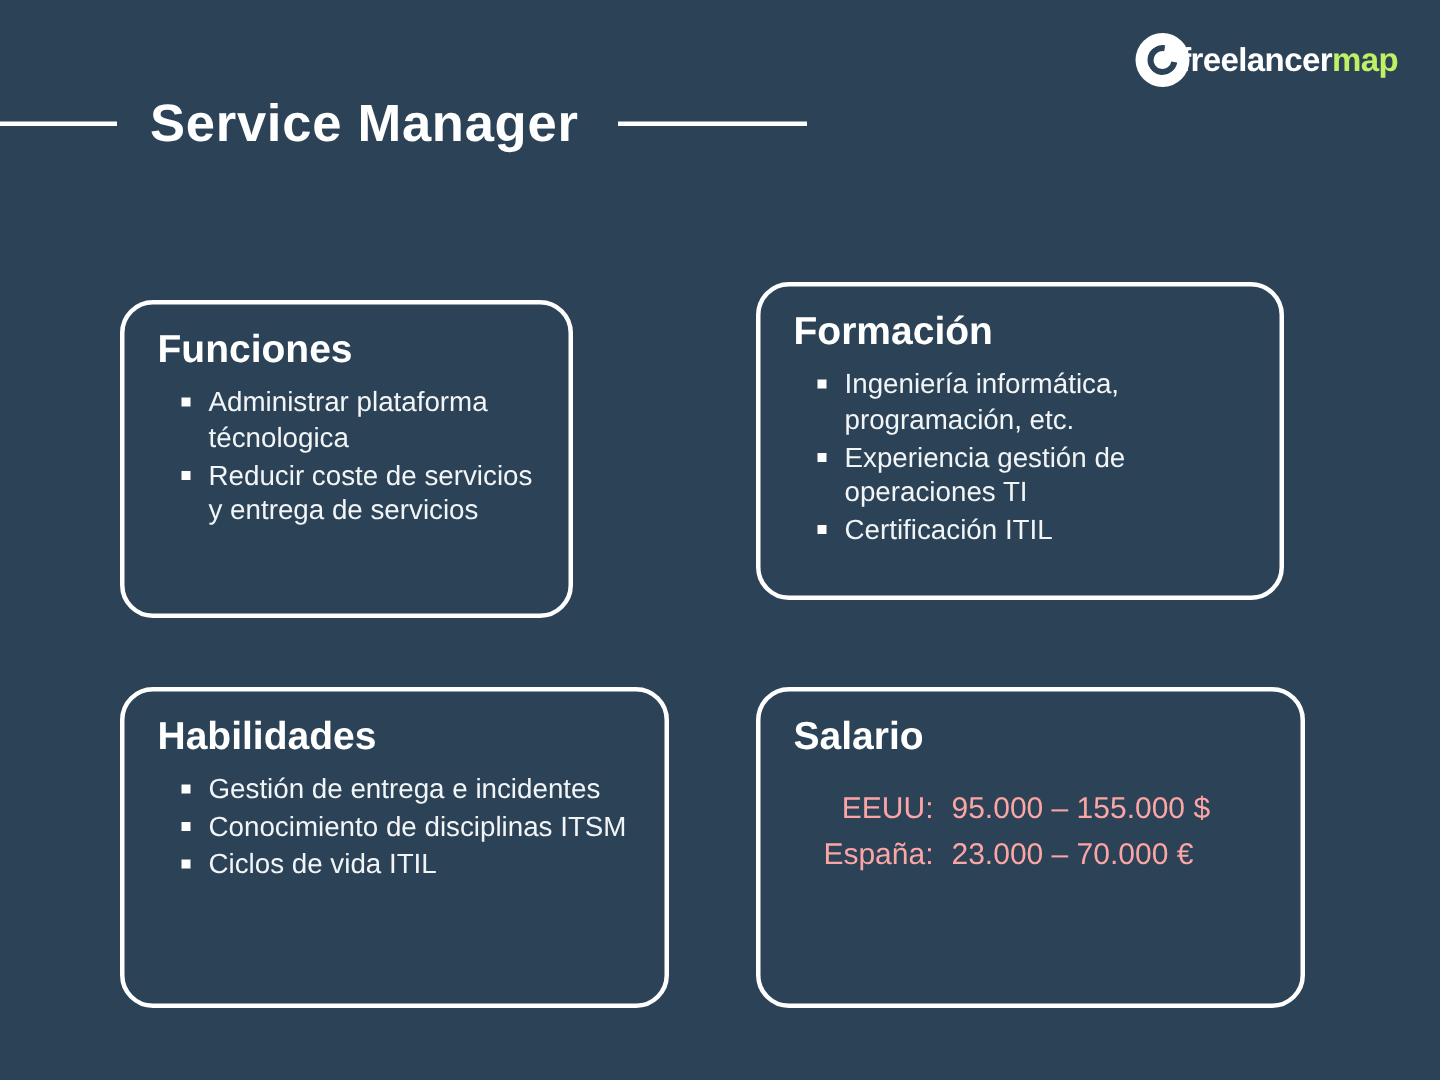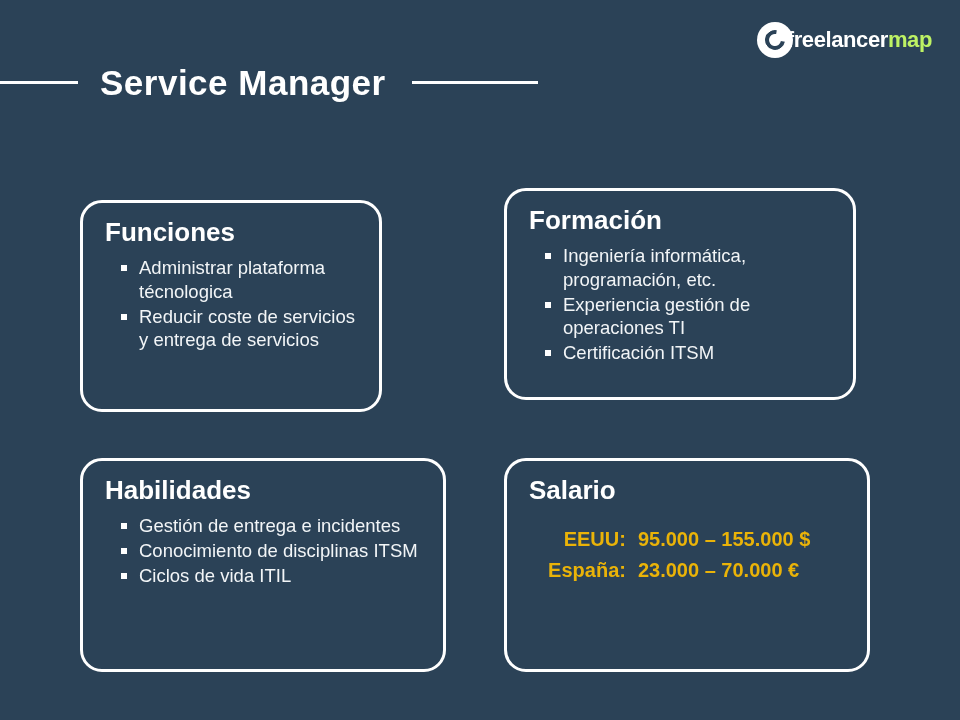"Certificación ITSM" span { text: ITSM -> ITIL }
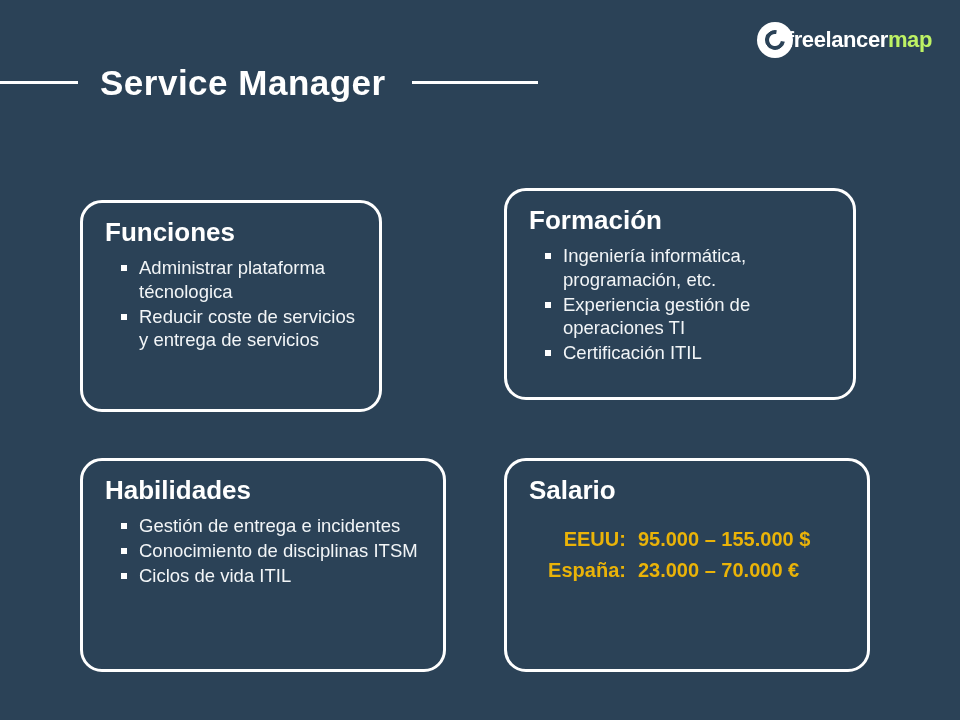"EEUU:" .salary-table td { color: #eab308 -> #fca5a5; font-weight: bold -> none }
